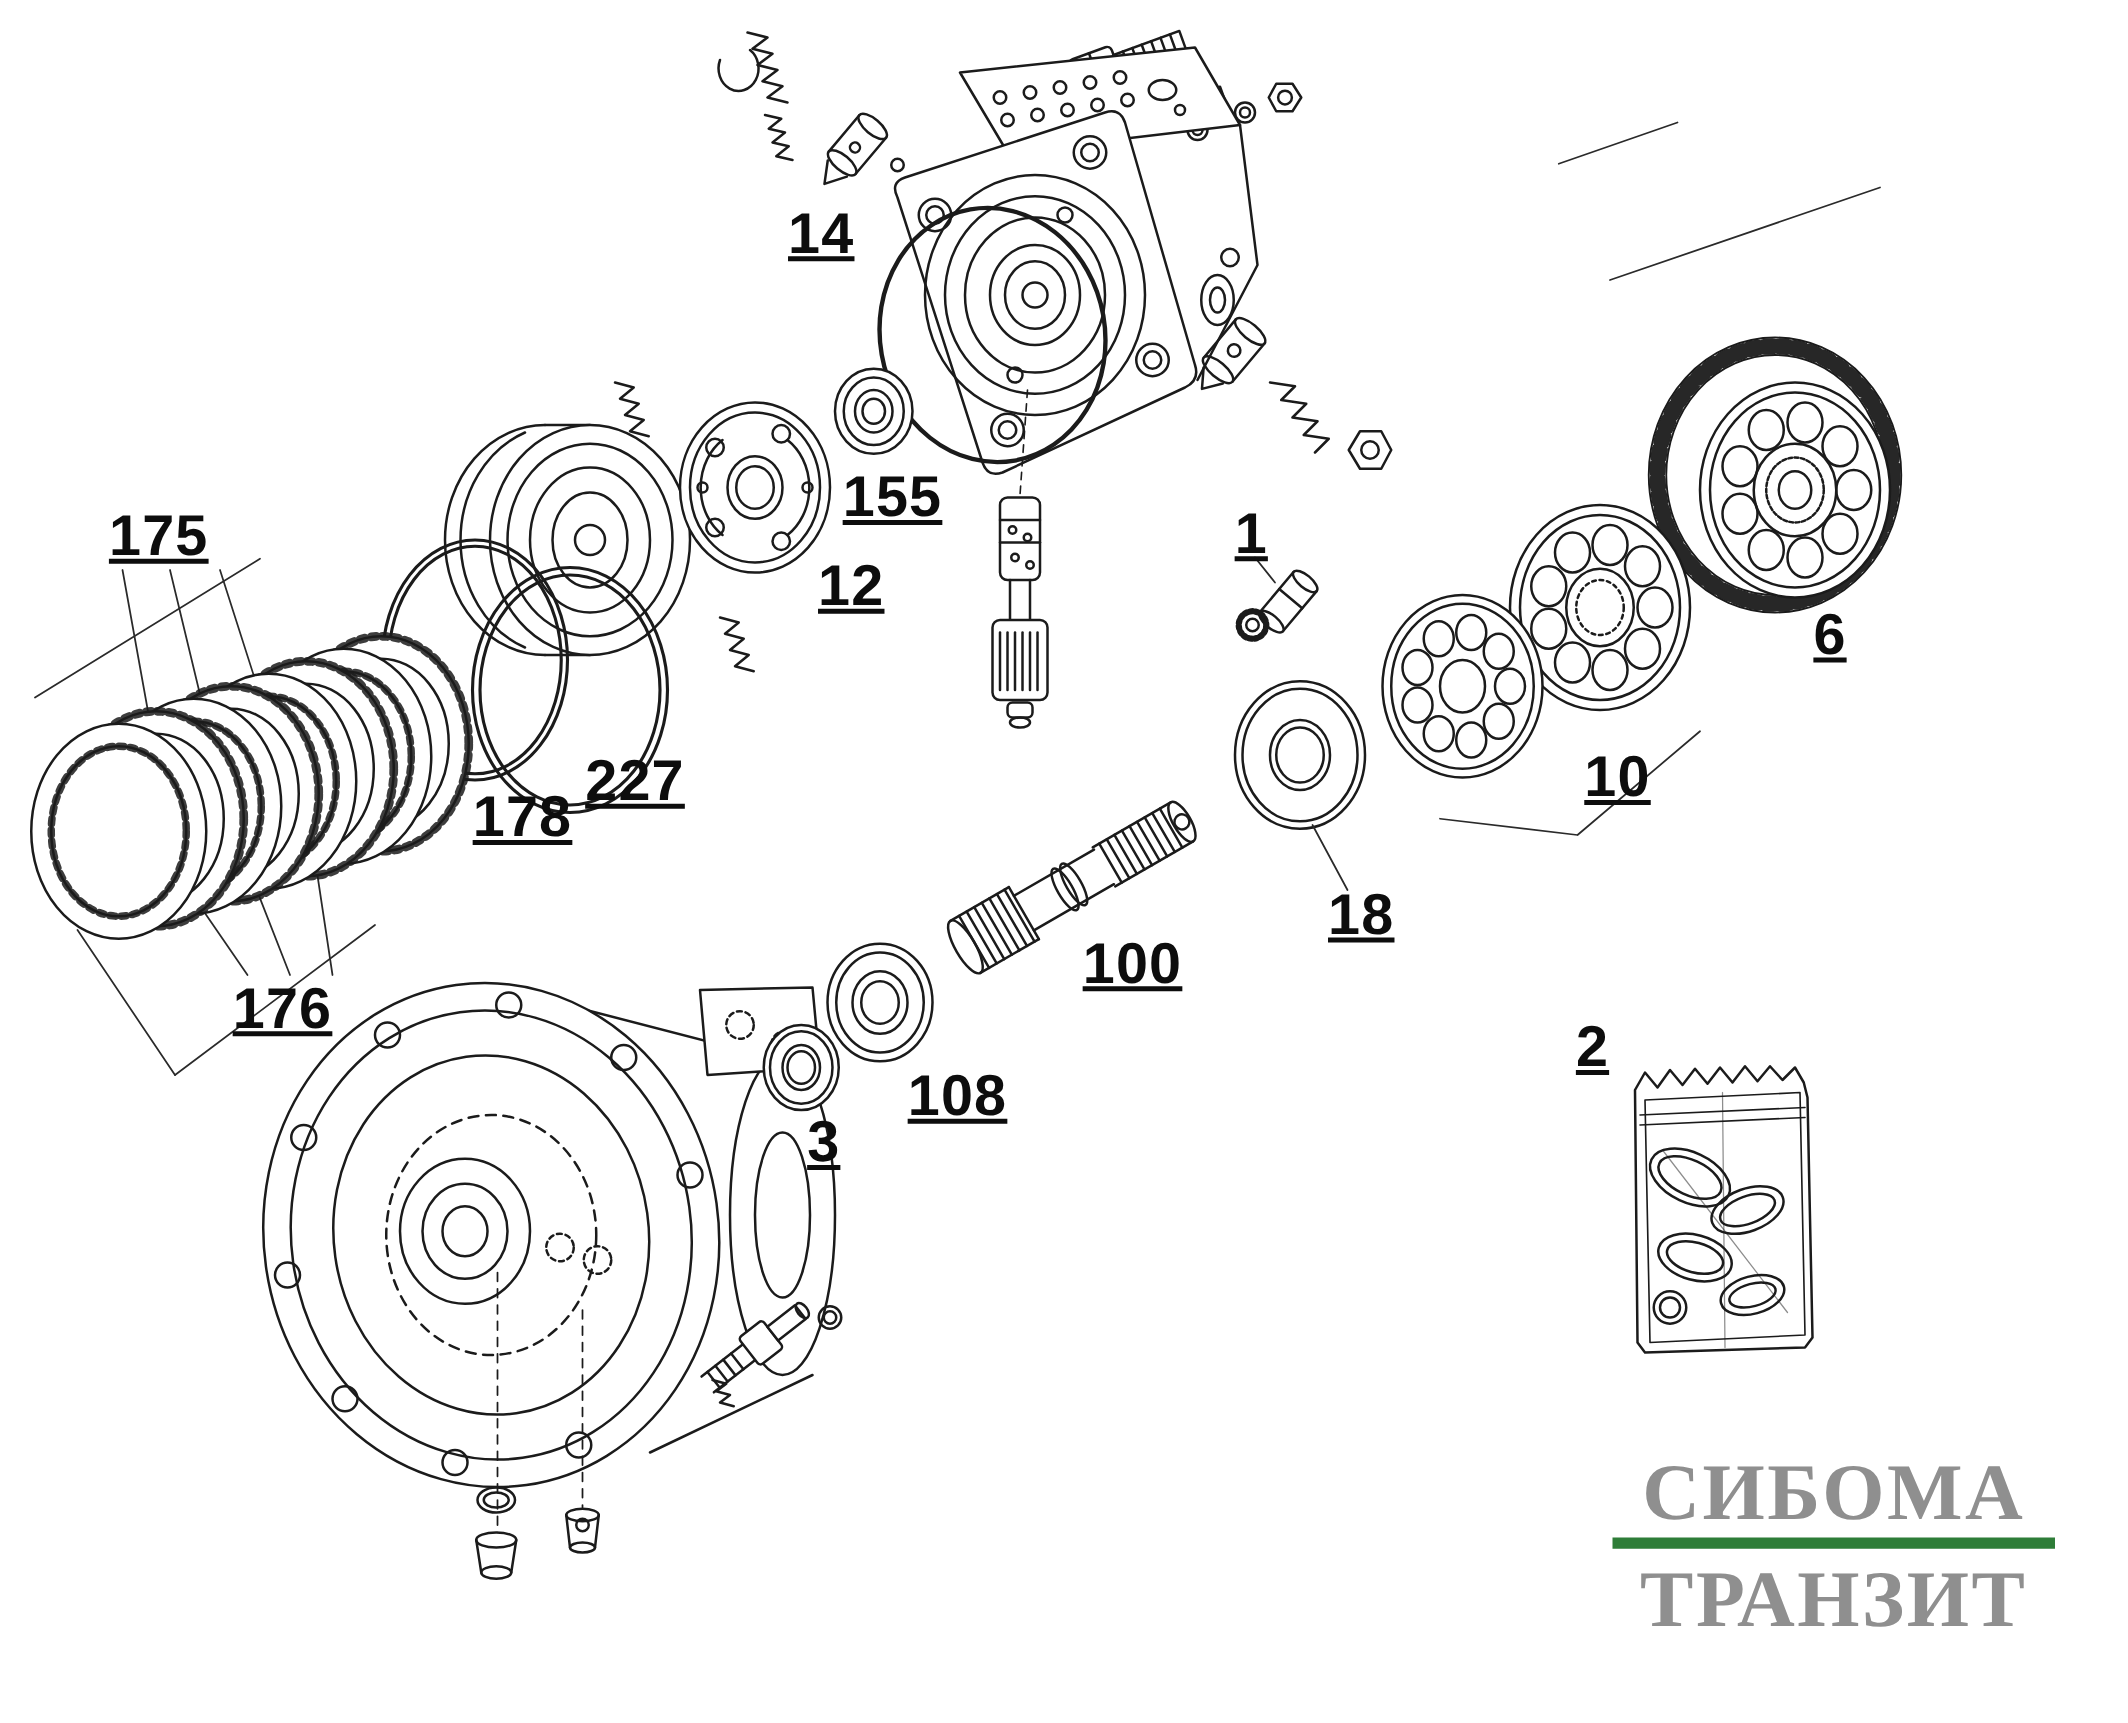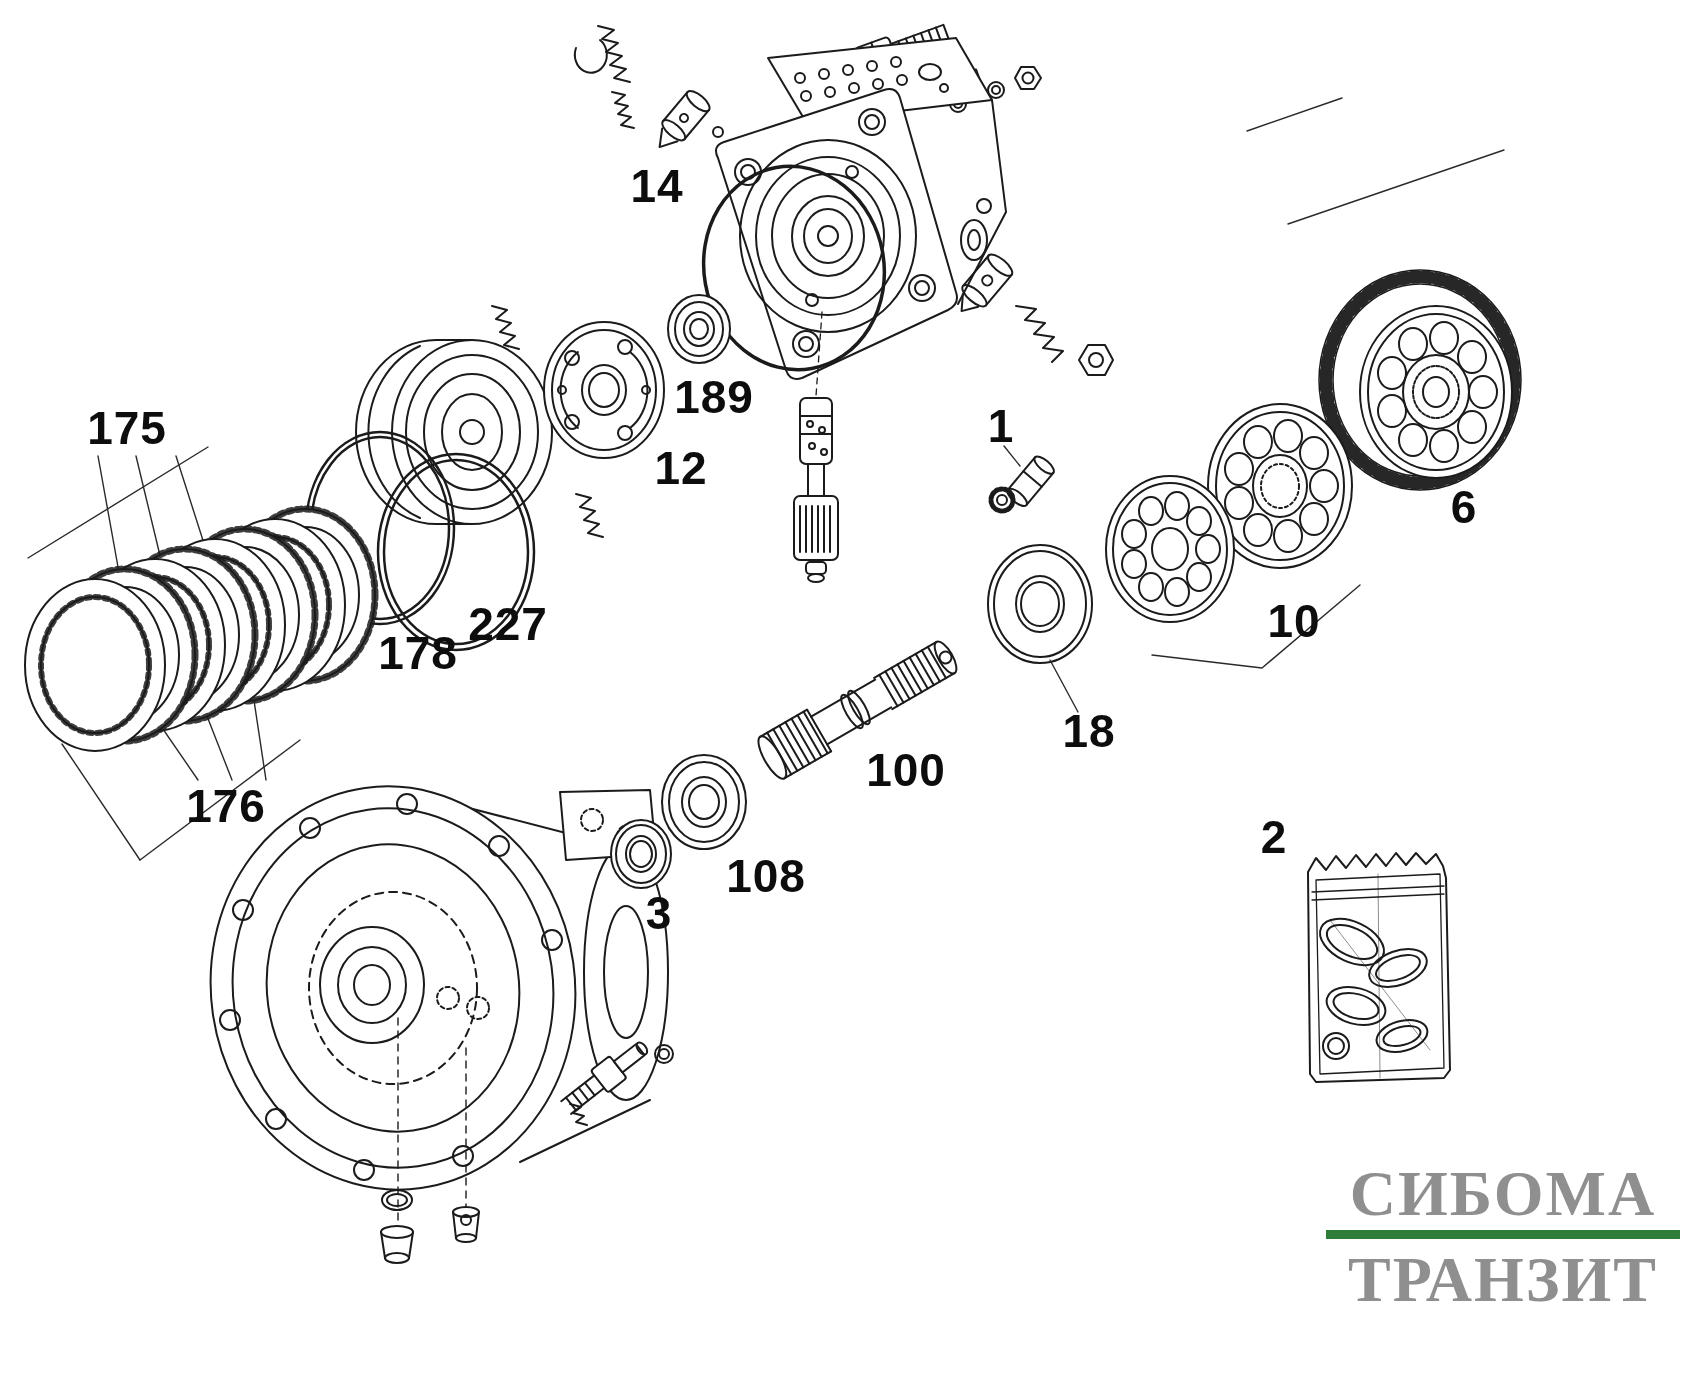"14" .part-label { text-decoration: none -> underline }
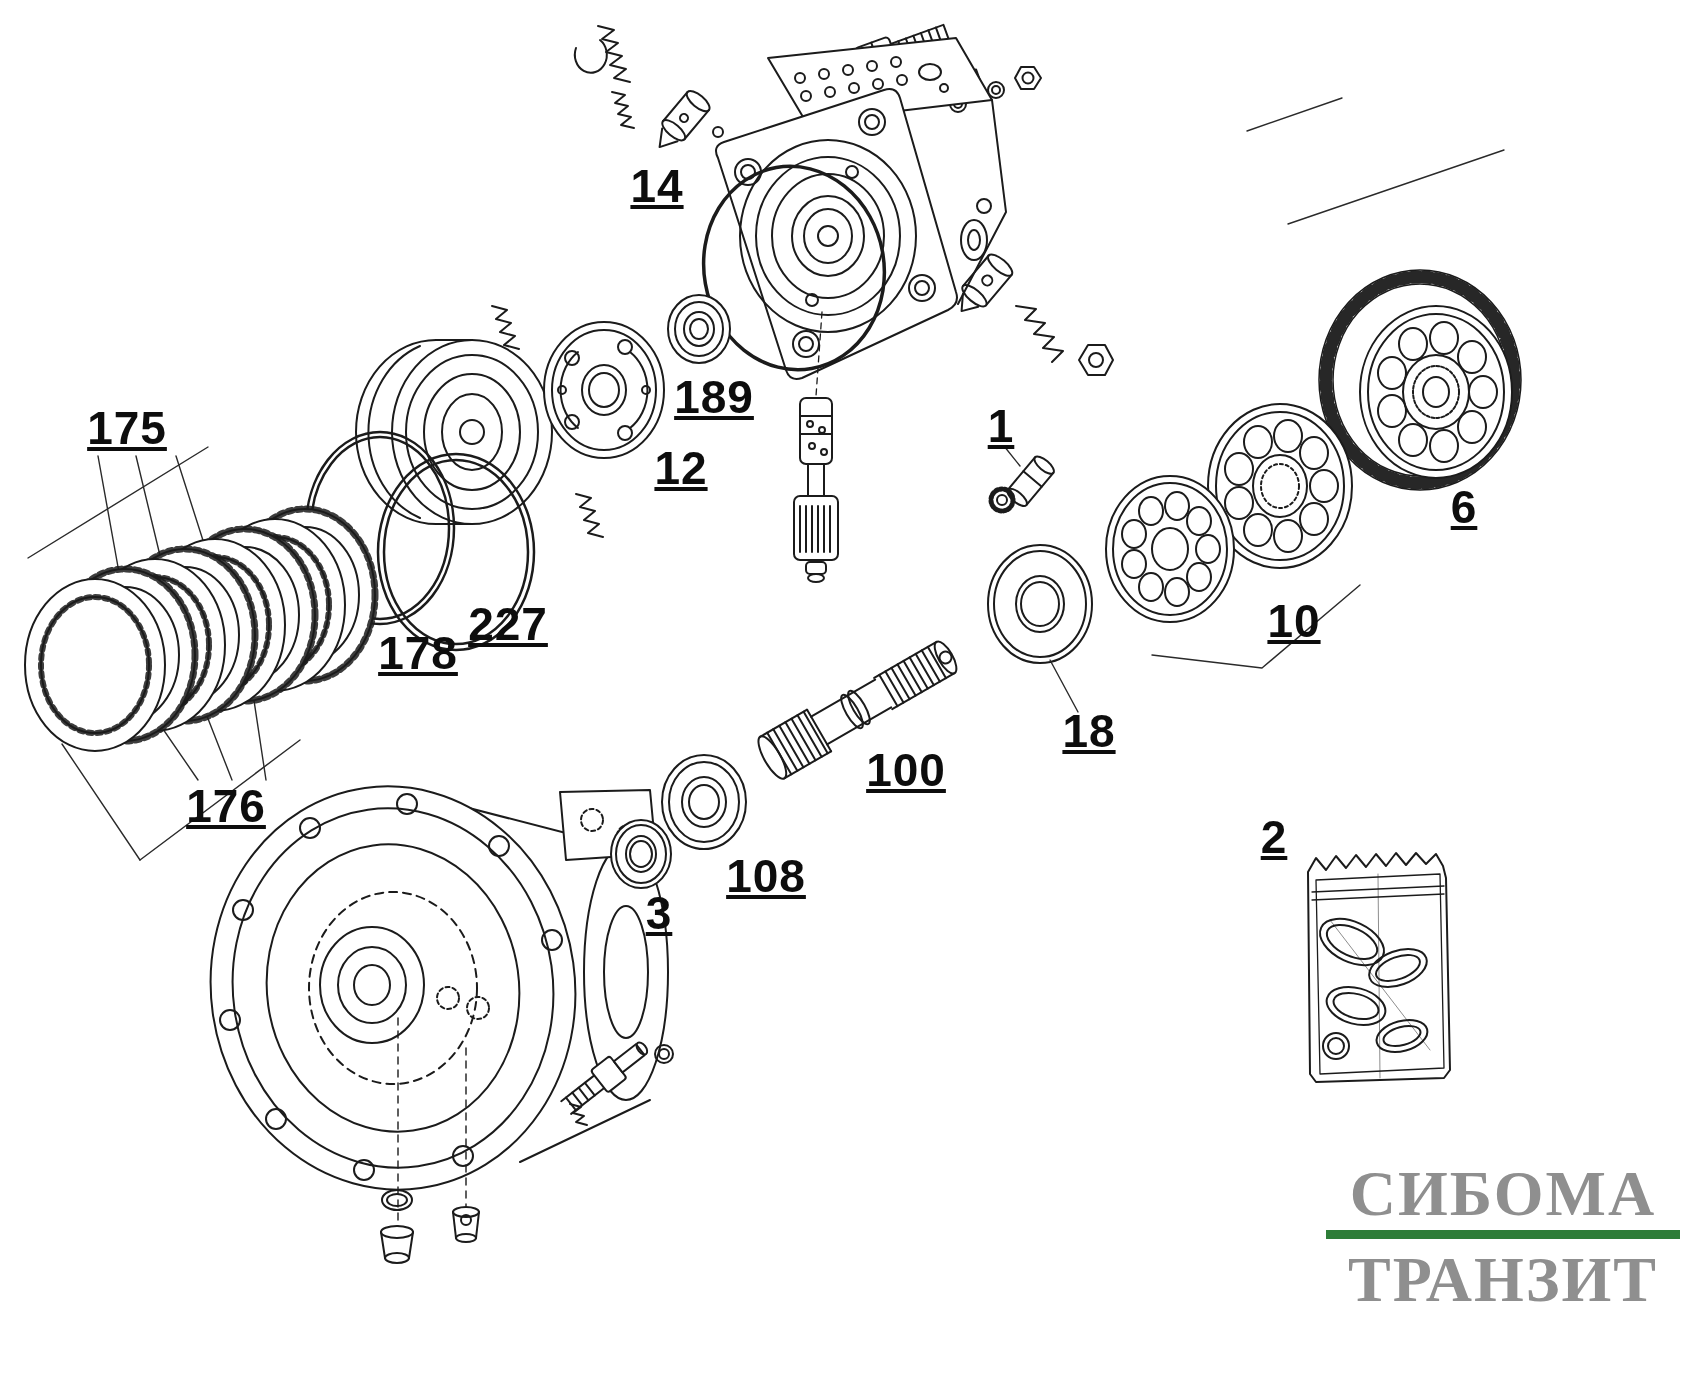"189" div.part-label { text: 189 -> 155 }
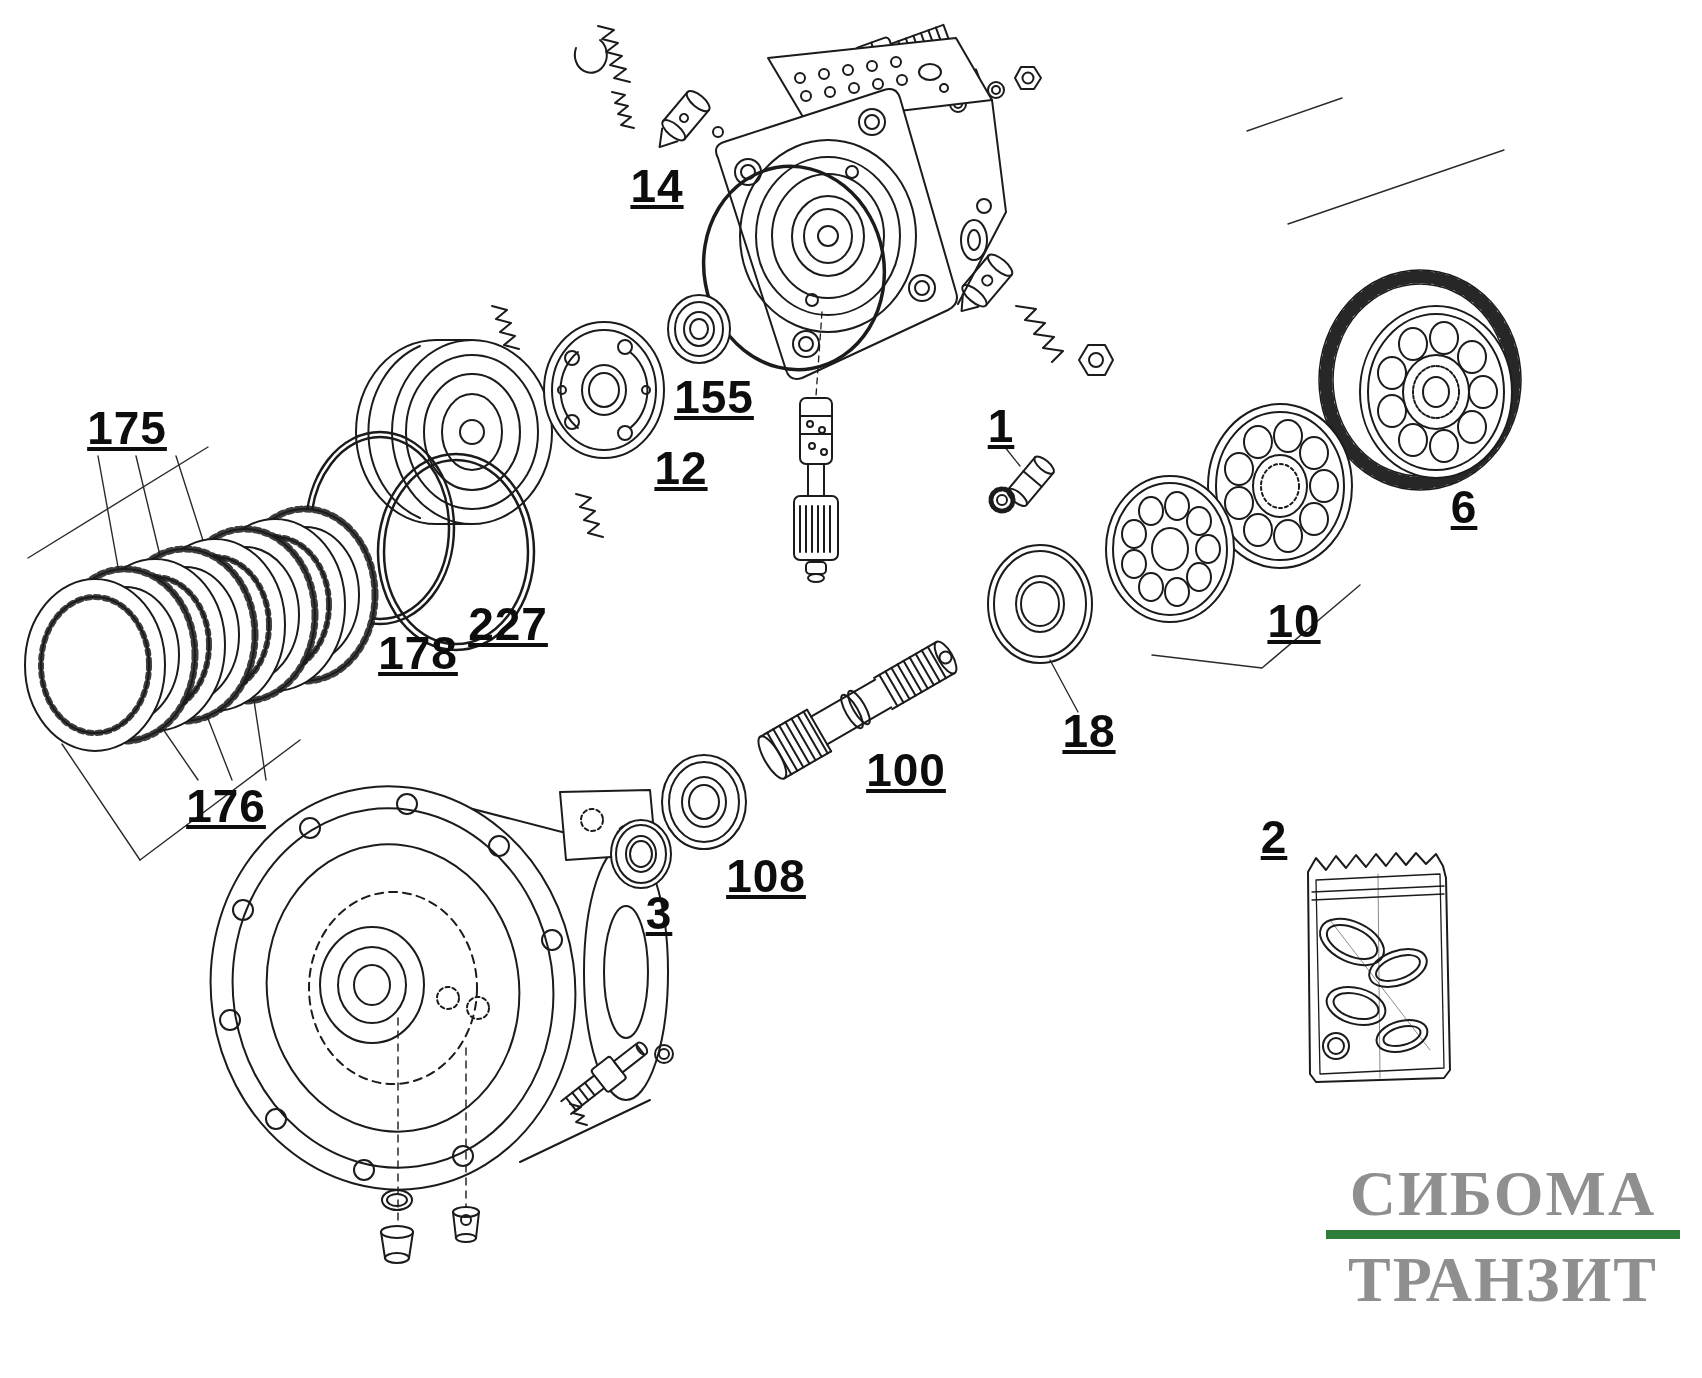"СИБОМА" .watermark { left: 1312px -> 1276px }
